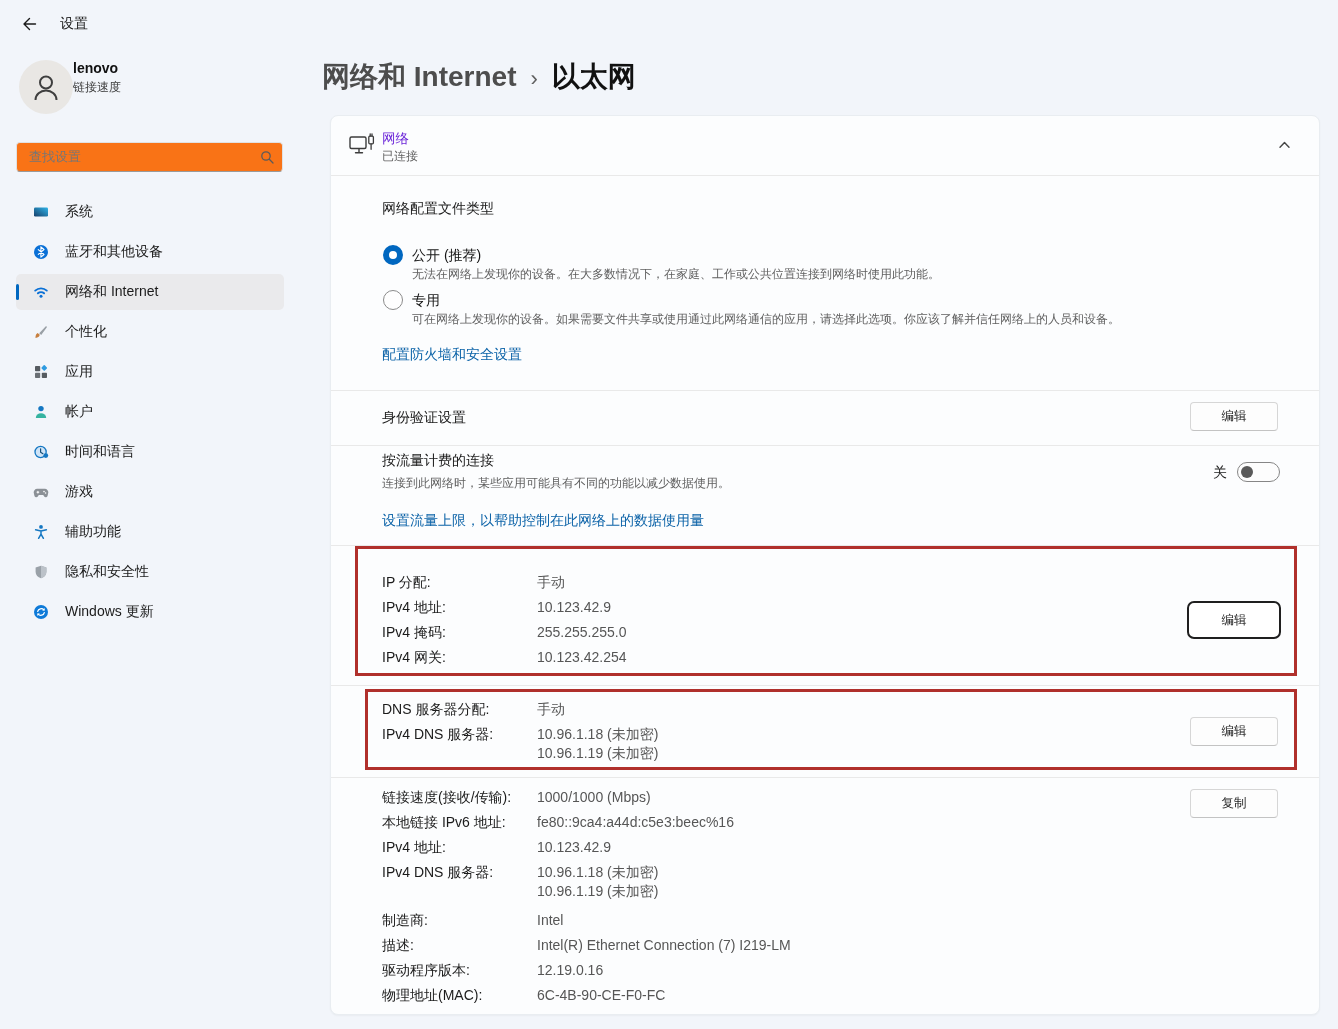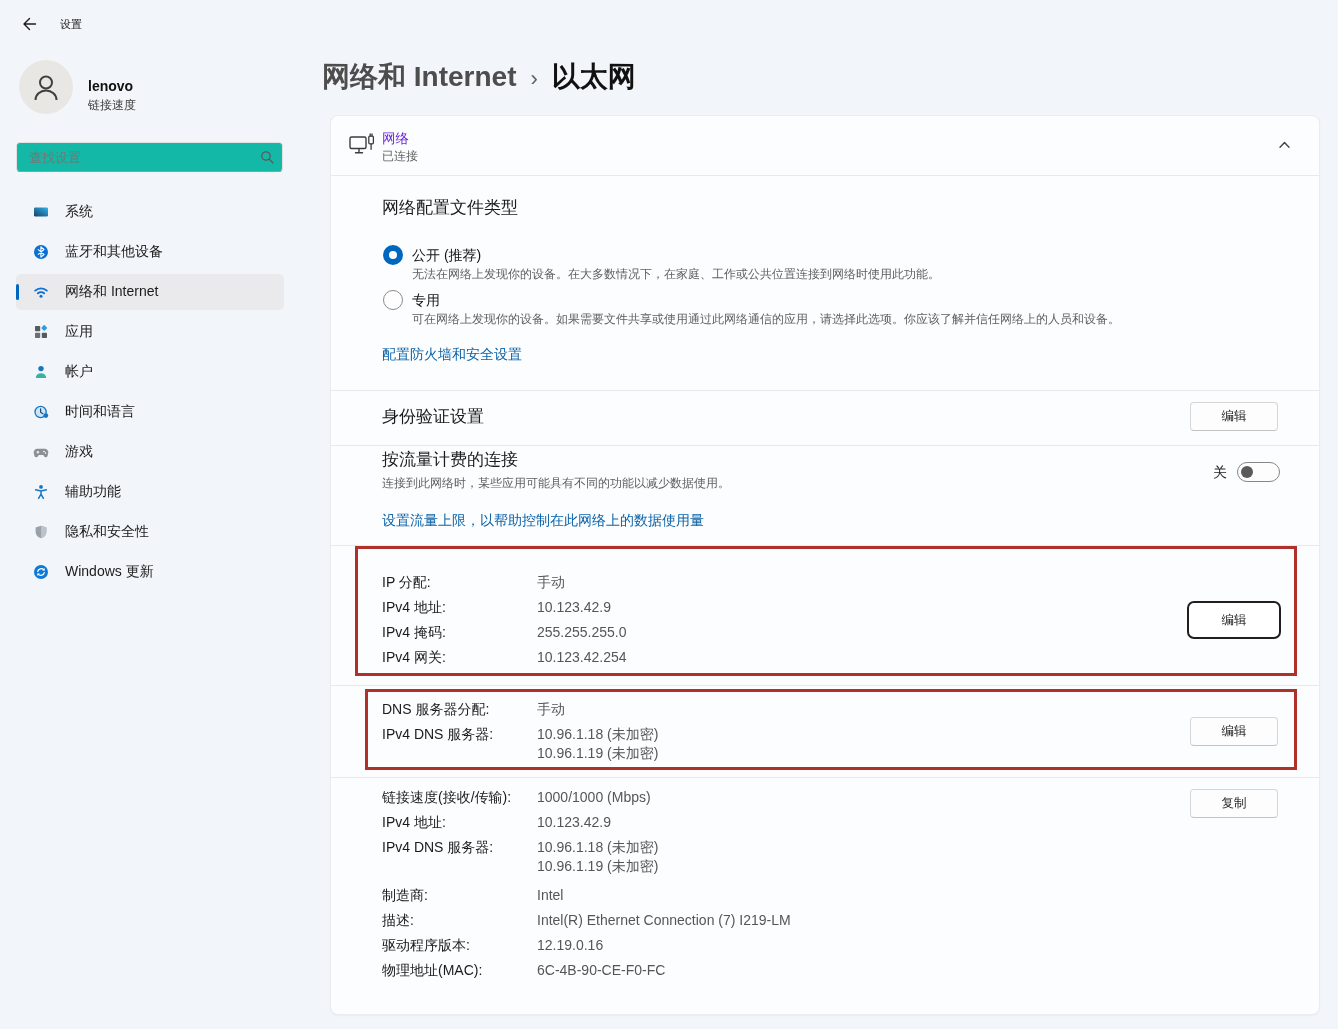"设置" .app-title { font-size: 11px -> 14px }
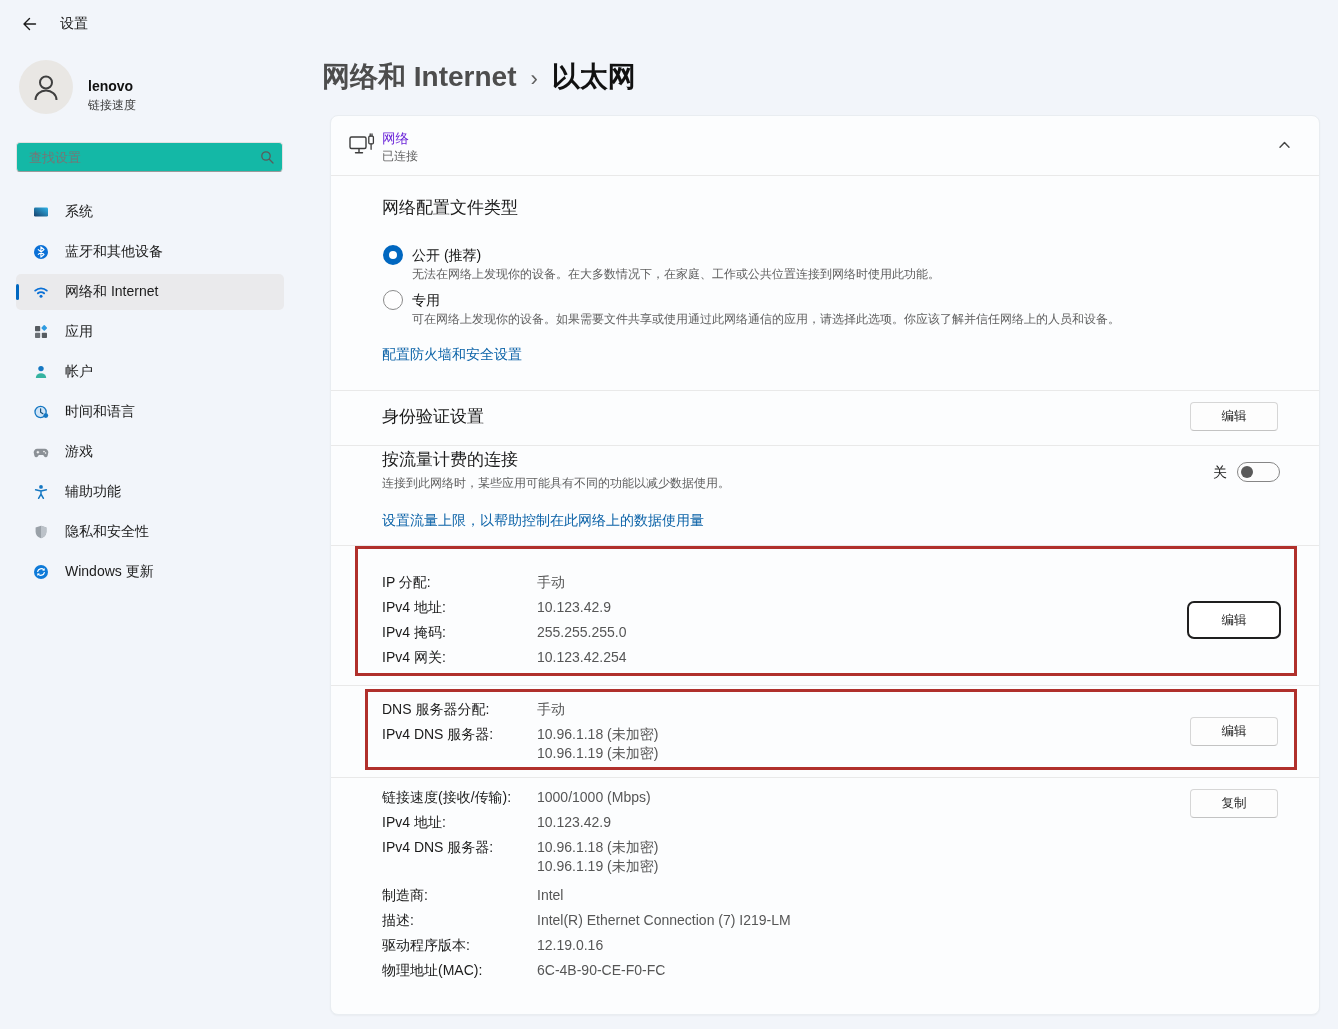"lenovo" .user { align-items: flex-end -> flex-start; gap: 15px -> none }
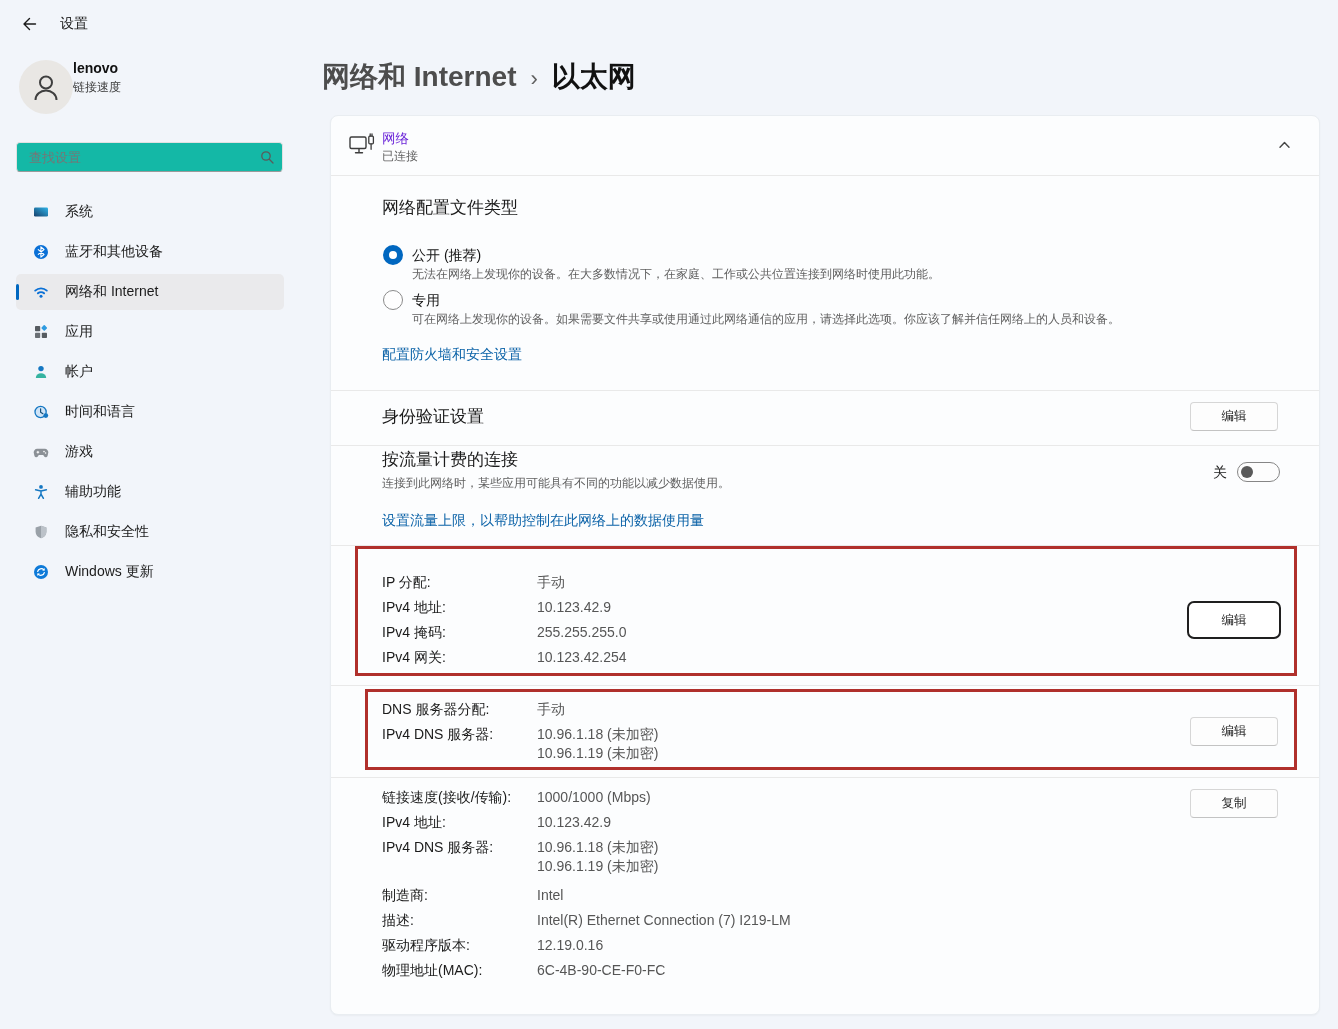"查找设置" .search-input { background: #14b8a6 -> #f97316; font-family: Liberation Sans, sans-serif -> Liberation Mono, monospace }
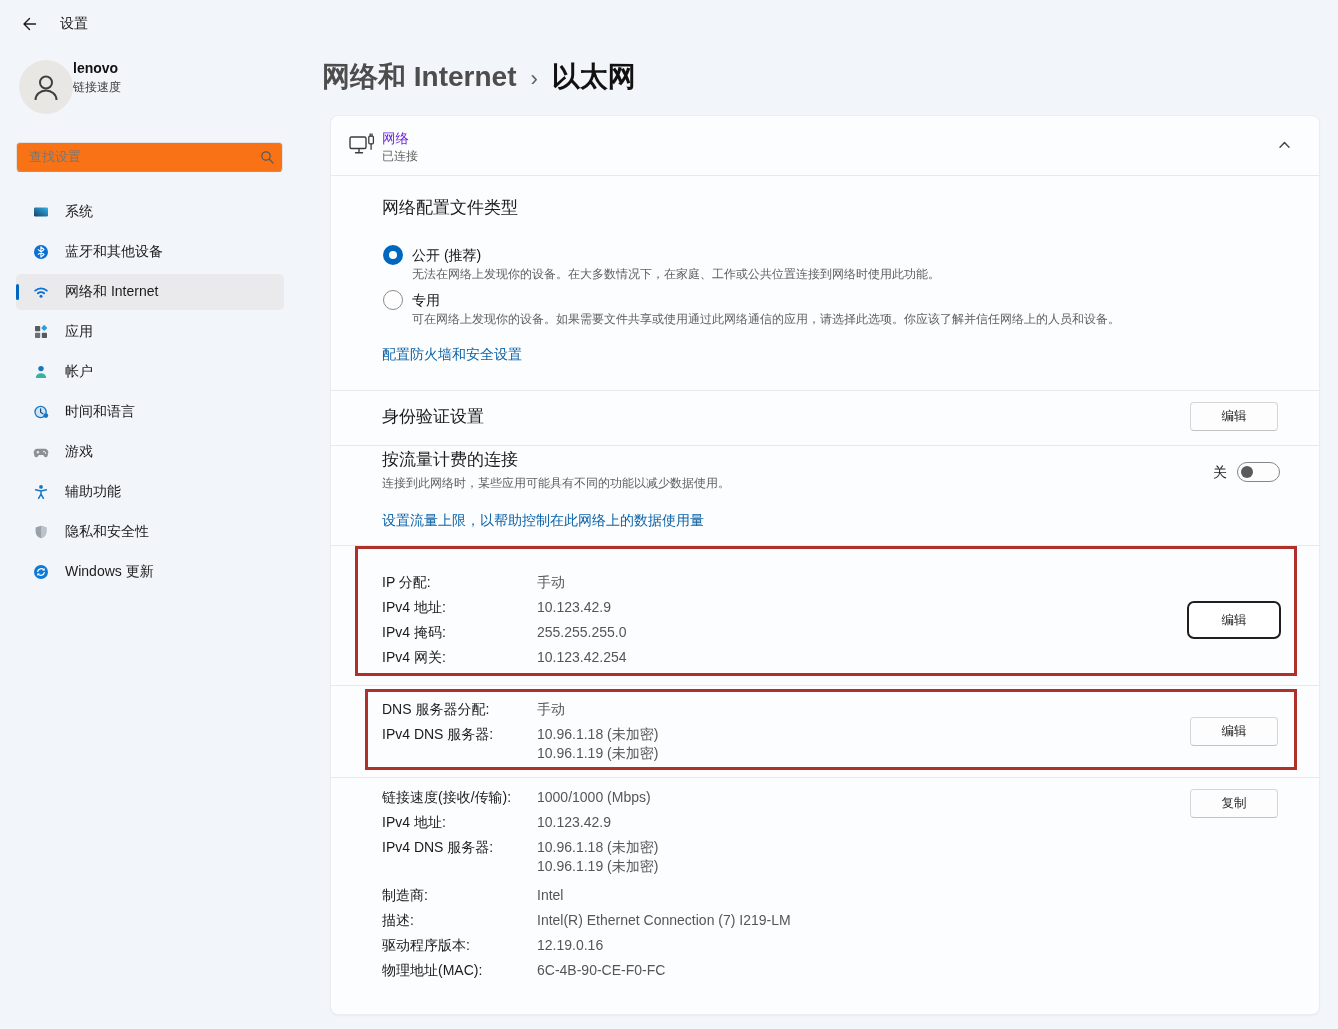"网络配置文件类型" .sec-label { font-size: 17px -> 14px }
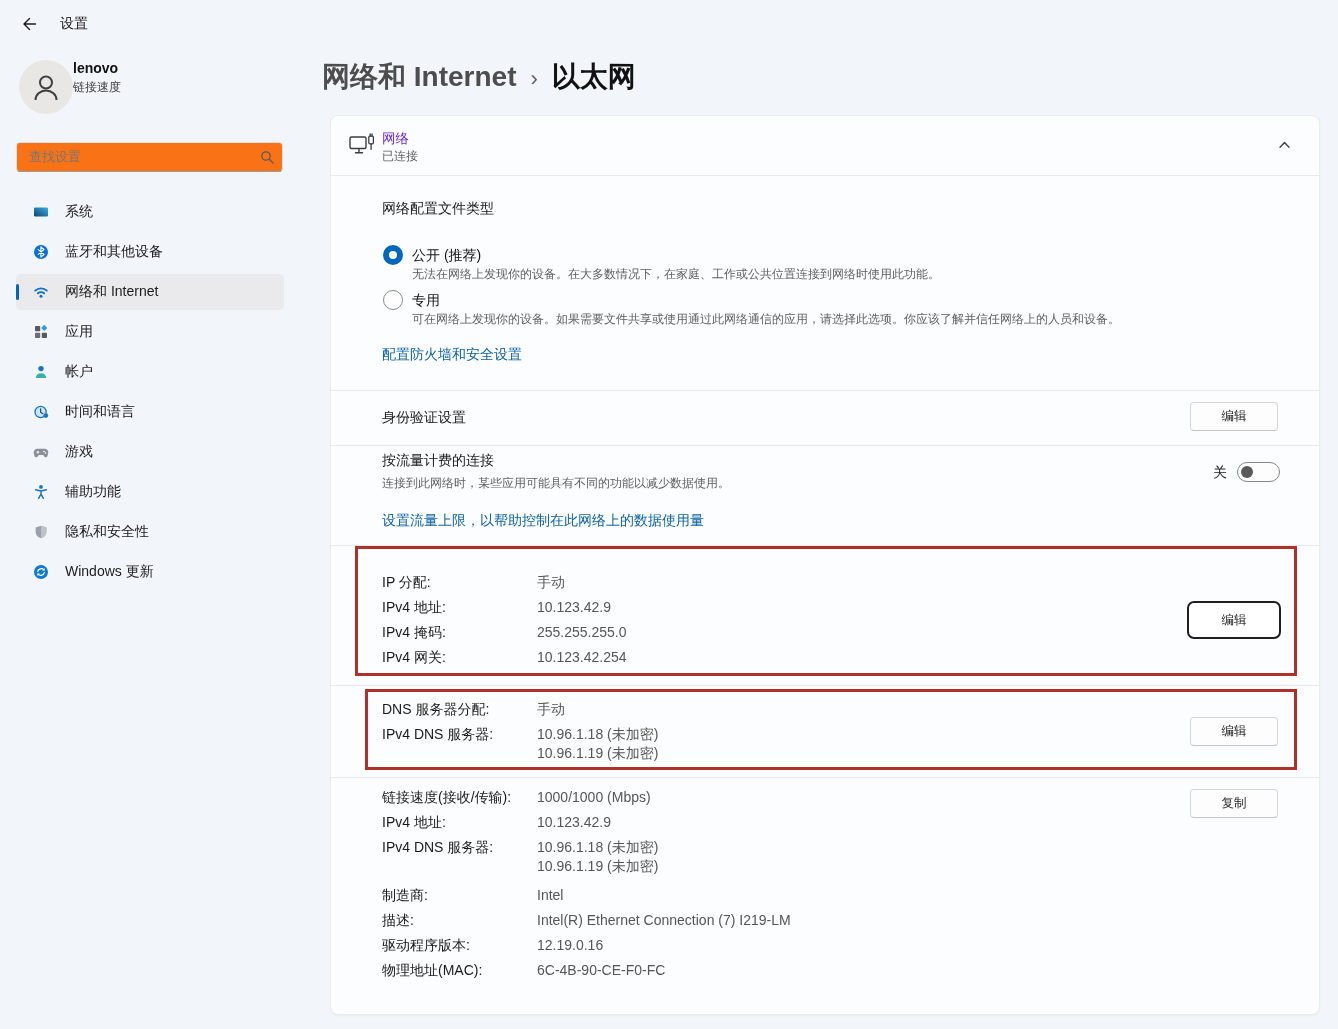"个性化" div.nav-item { html: none -> <div> <svg> <path></path> <path></path> </svg> <span>个性化</span> </div> }
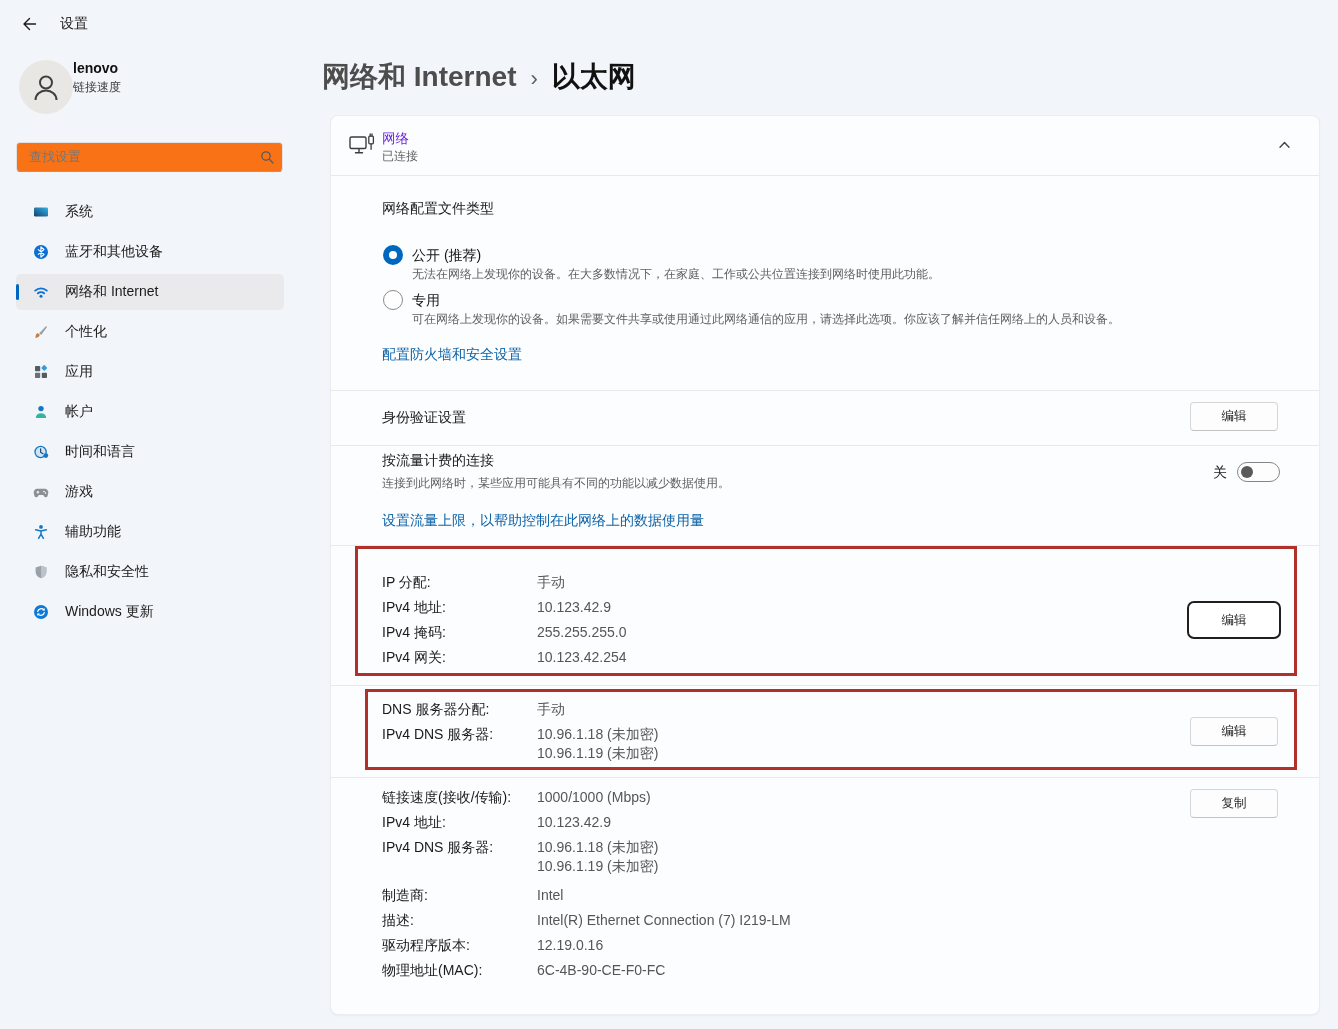"本地链接 IPv6 地址:" div.kv-row { html: none -> <div> <span>本地链接 IPv6 地址:</span> <span>fe80::9ca4:a44d:c5e3:beec%16</span> </div> }
